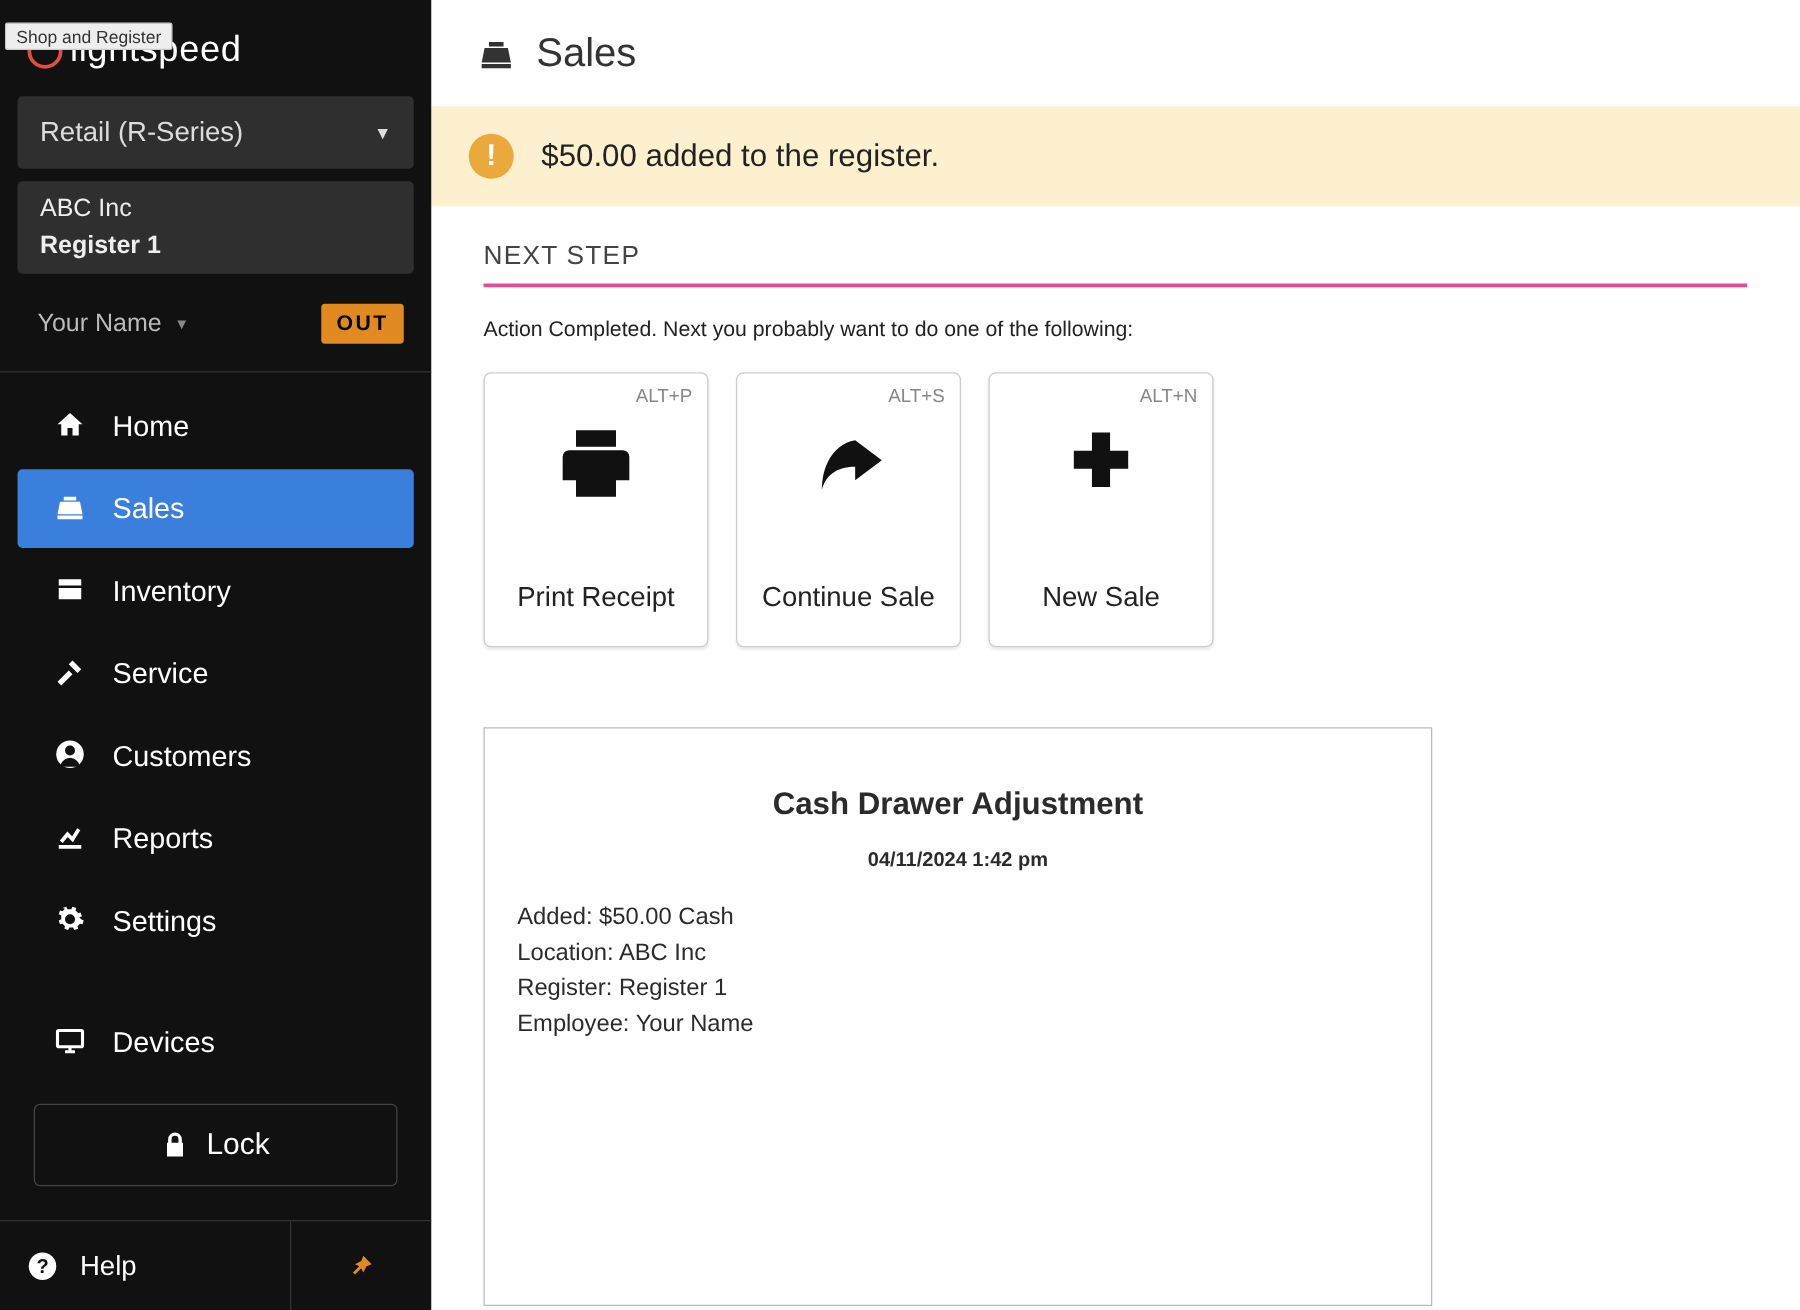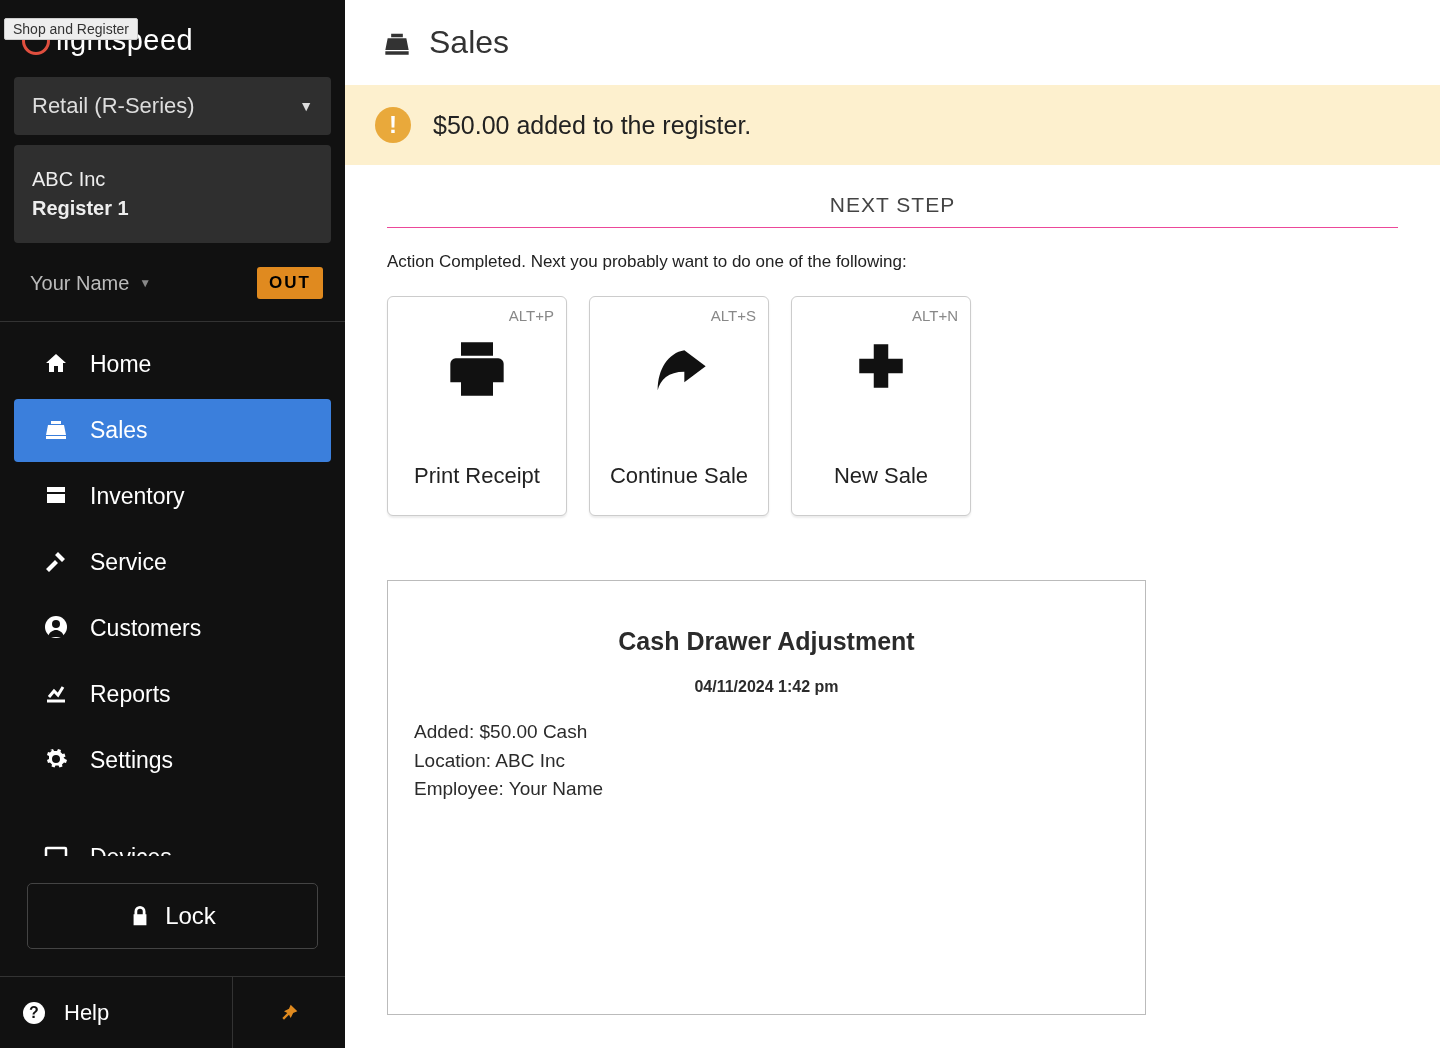"ABC Inc" .reg-block { padding: 20px 18px -> 8px 18px }
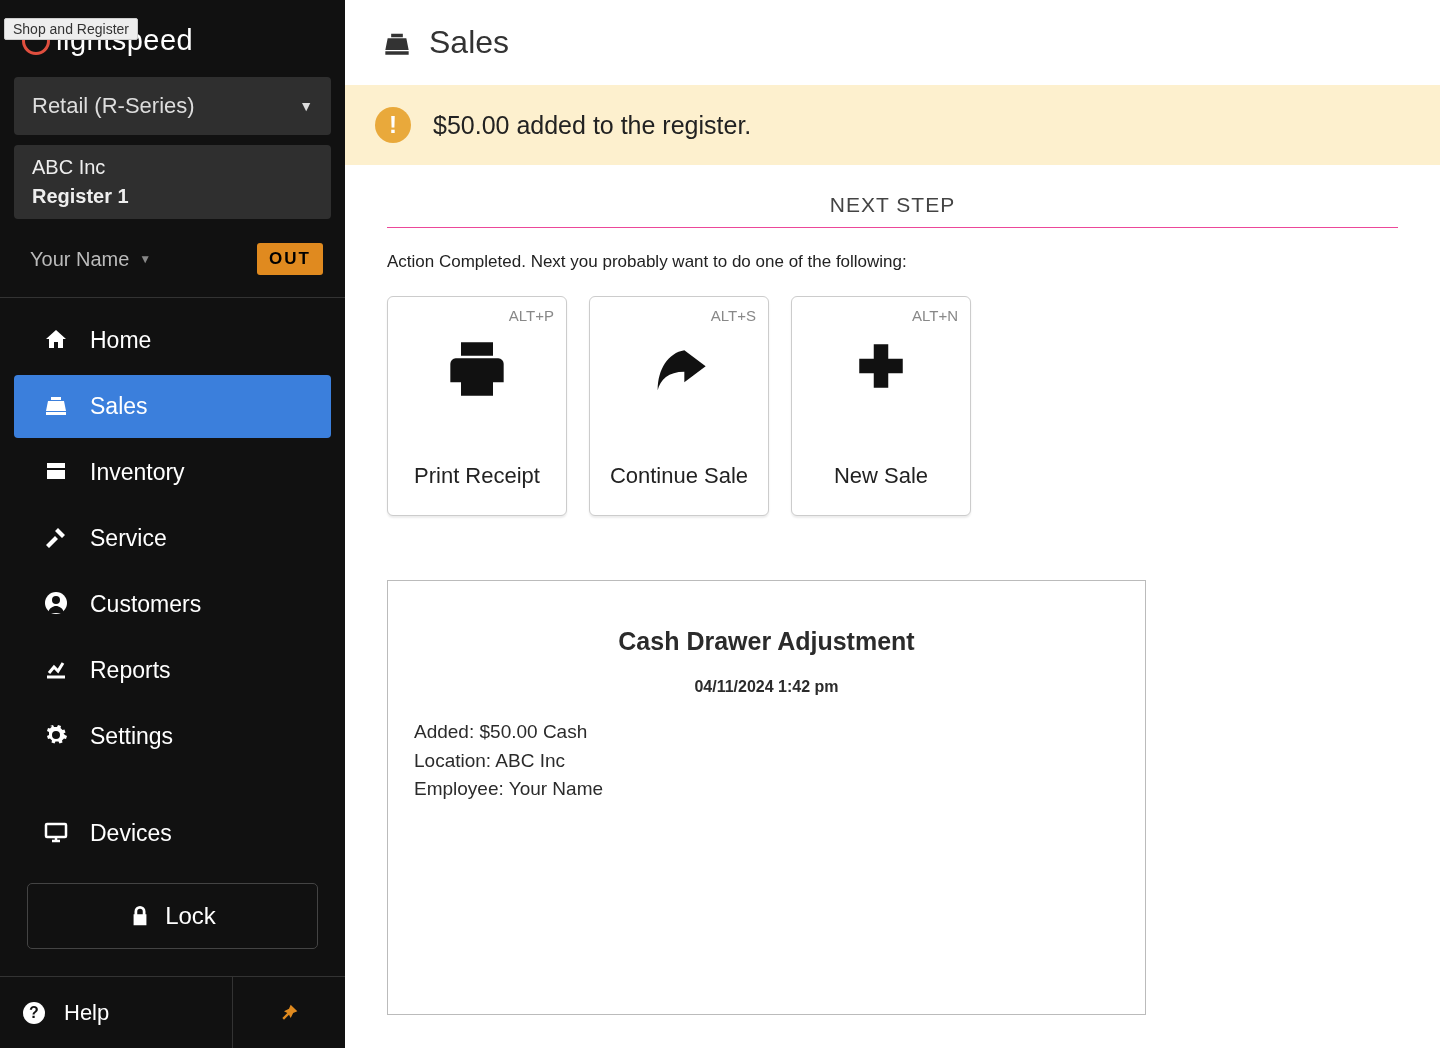"NEXT STEP" .section-label { border-bottom: 1px solid #ec4899 -> 3px solid #ec4899; text-align: center -> none }
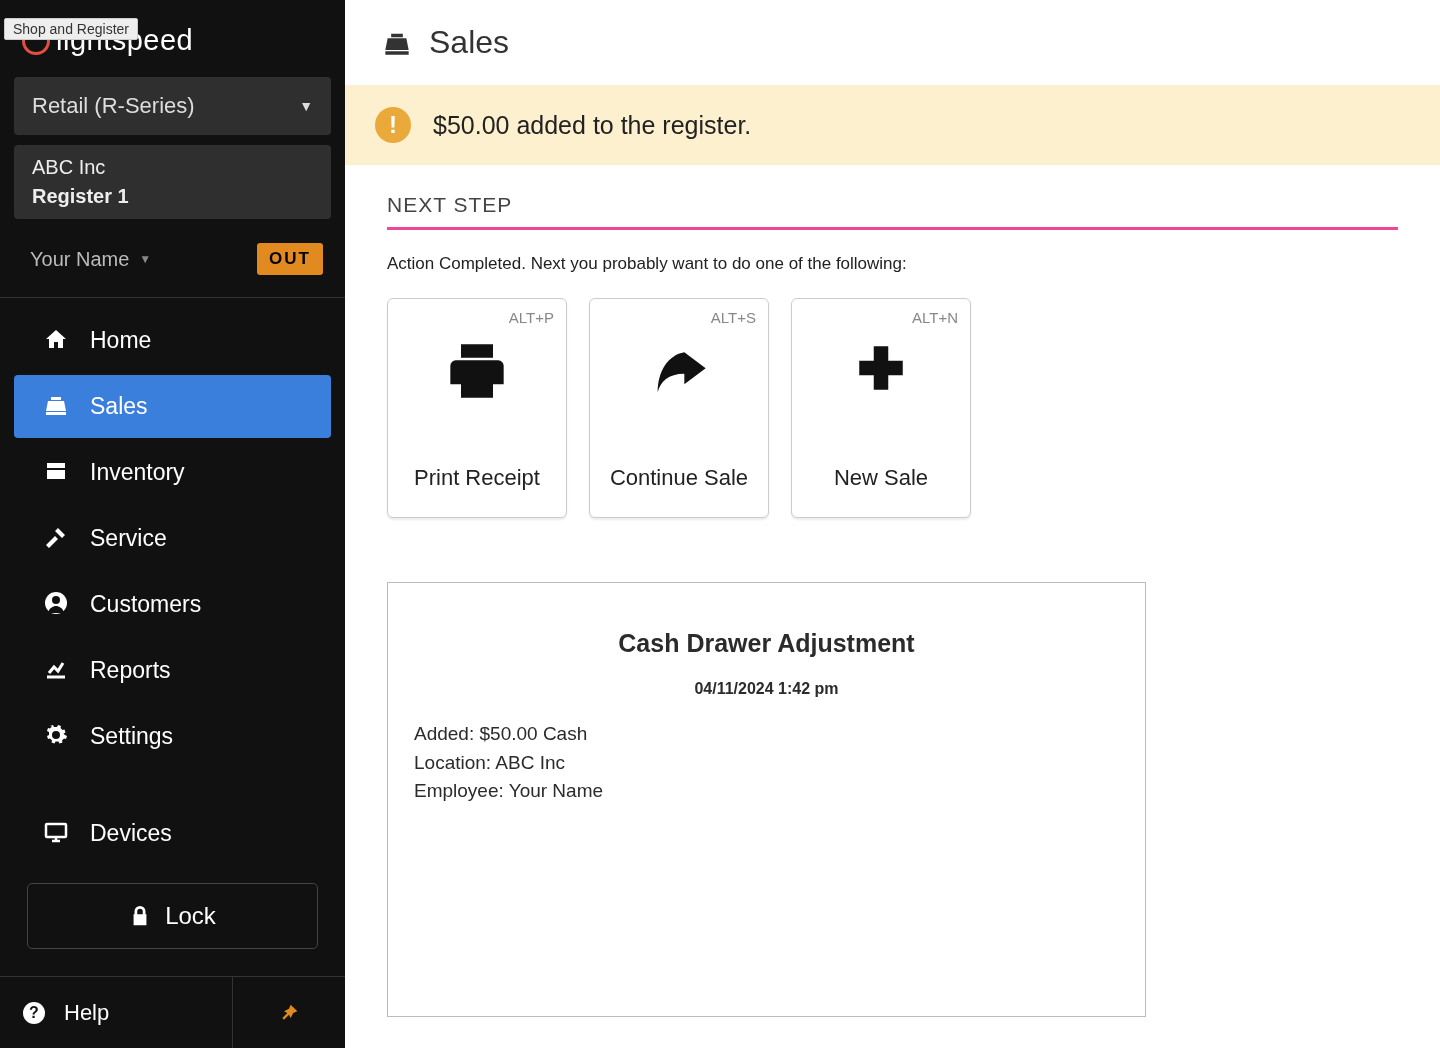"Register: Register 1" div { html: none -> <div>Register: Register 1</div> }
